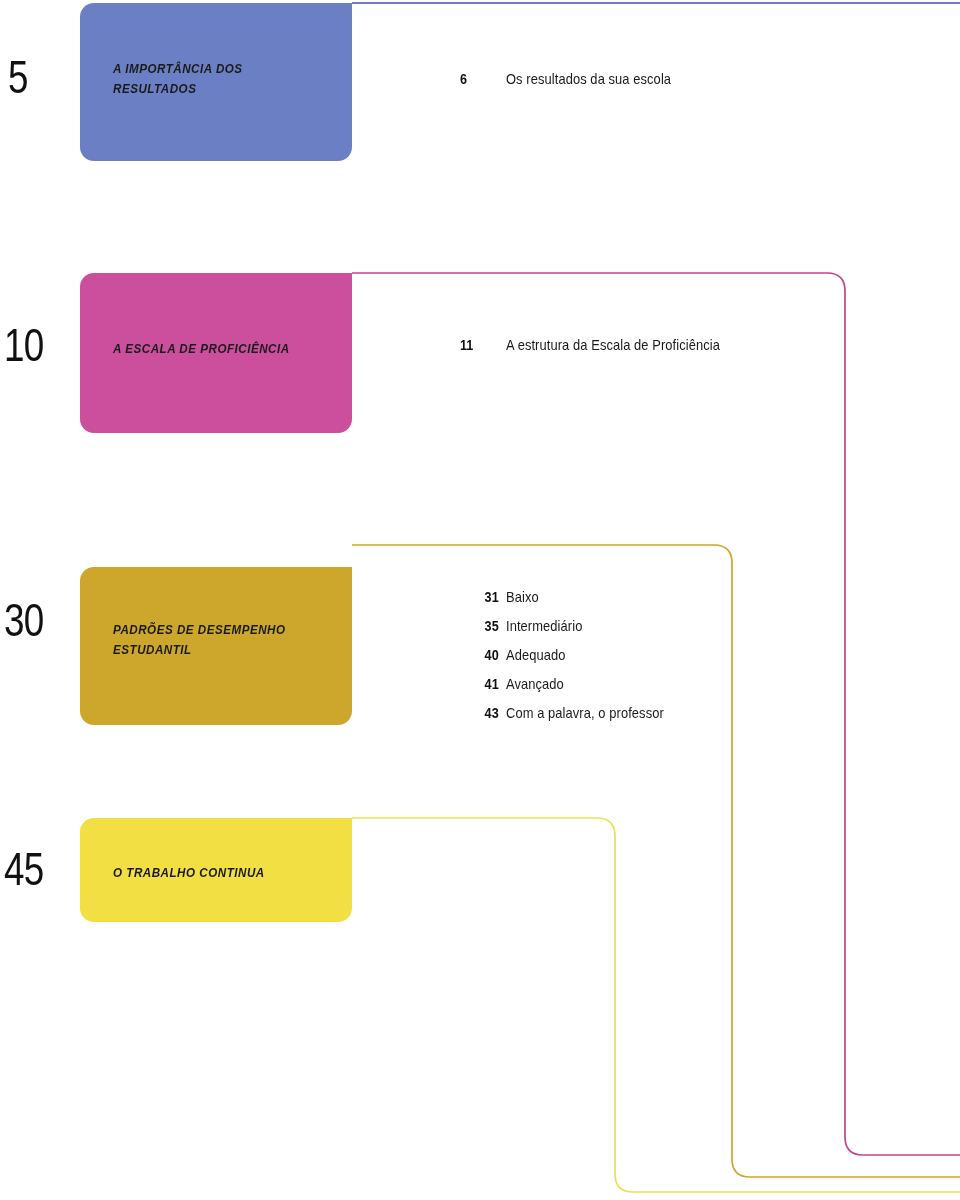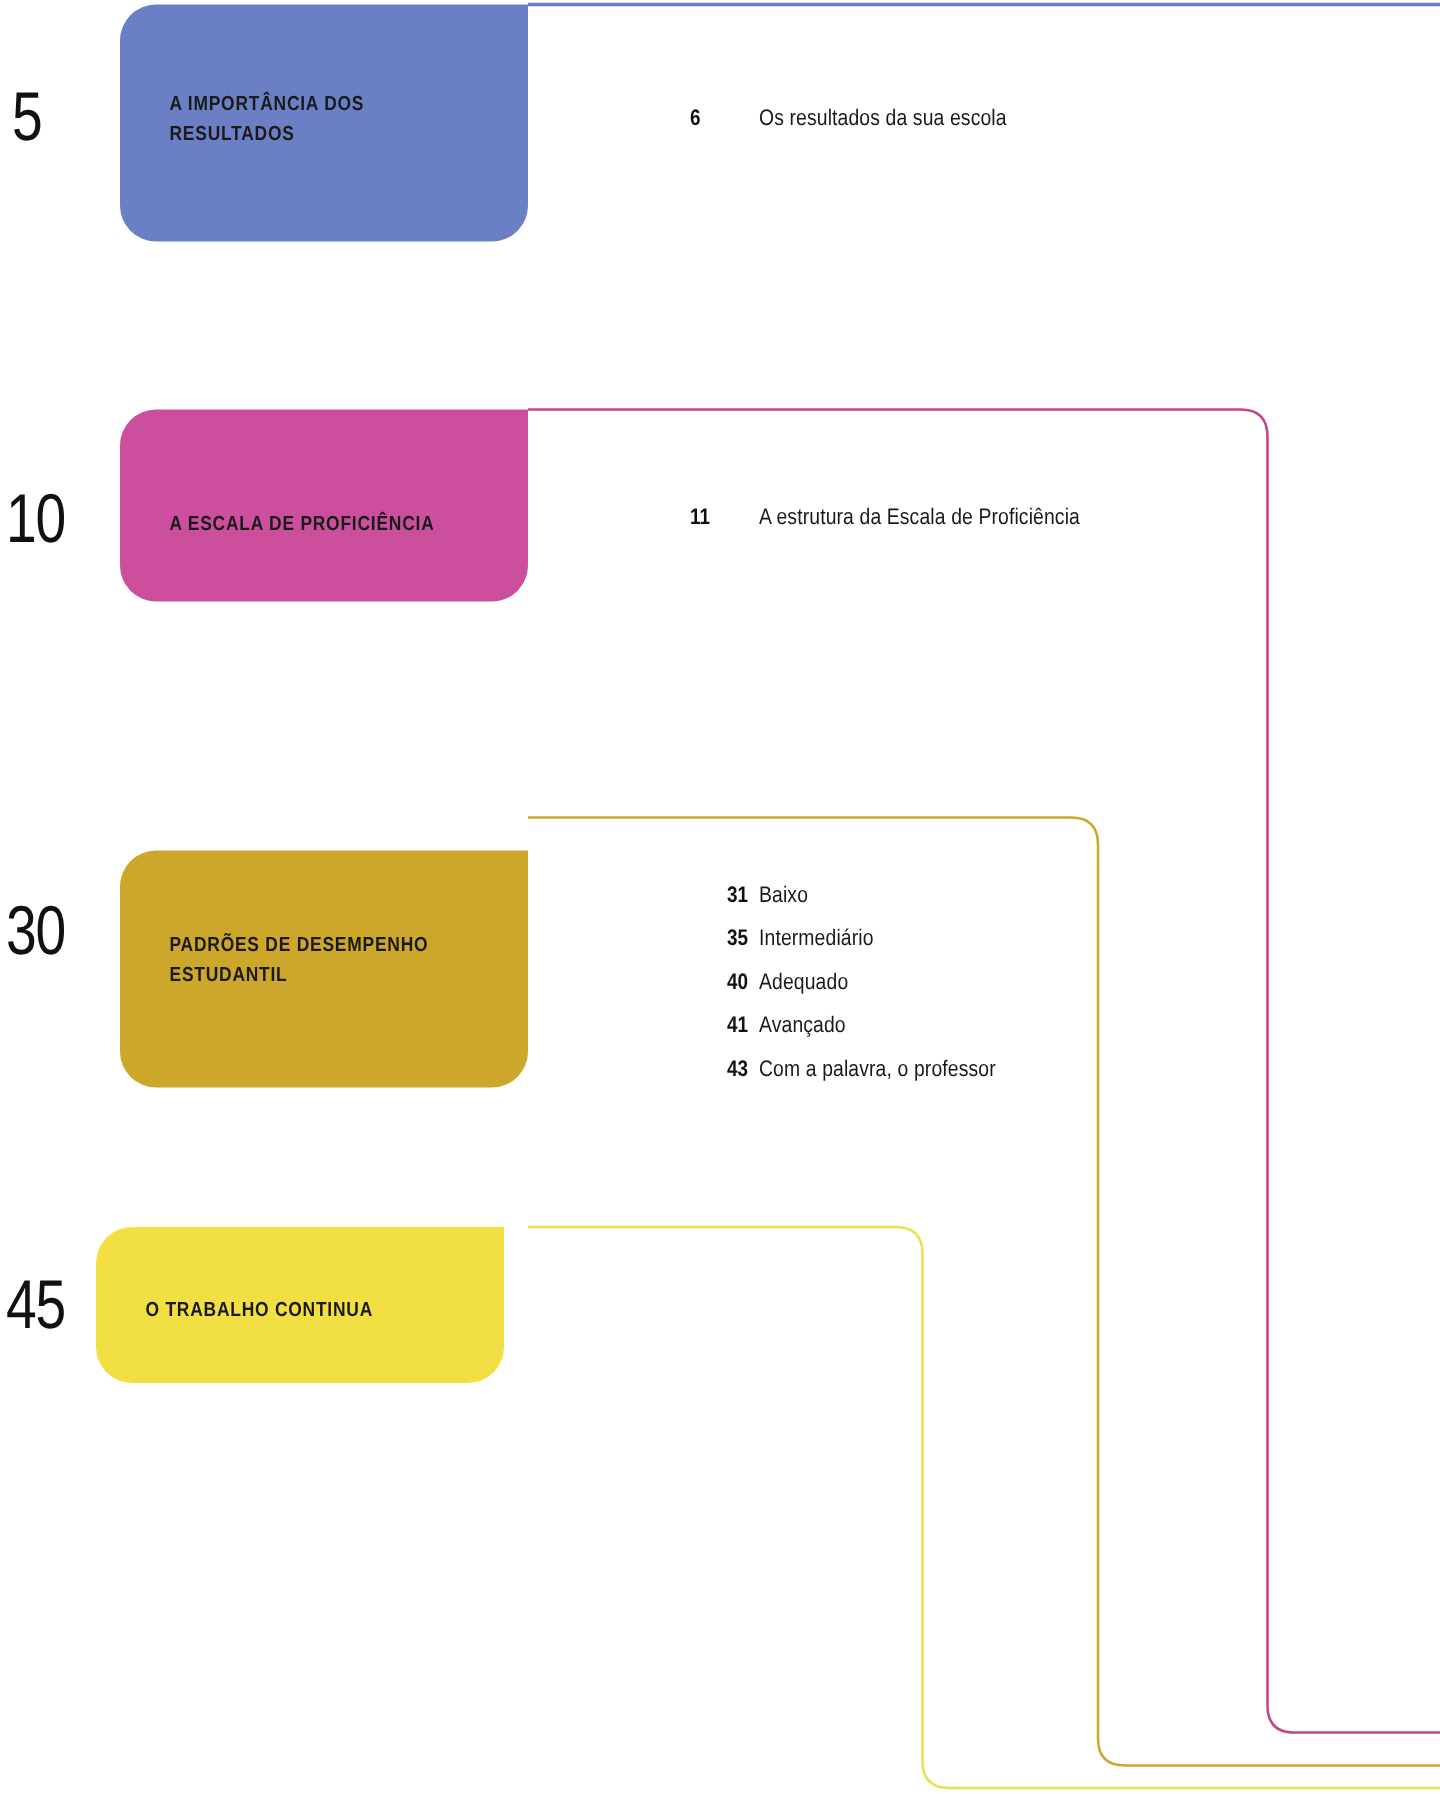"A IMPORTÂNCIA DOS" .block { border-radius: 24px -> 14px; font-style: none -> italic }
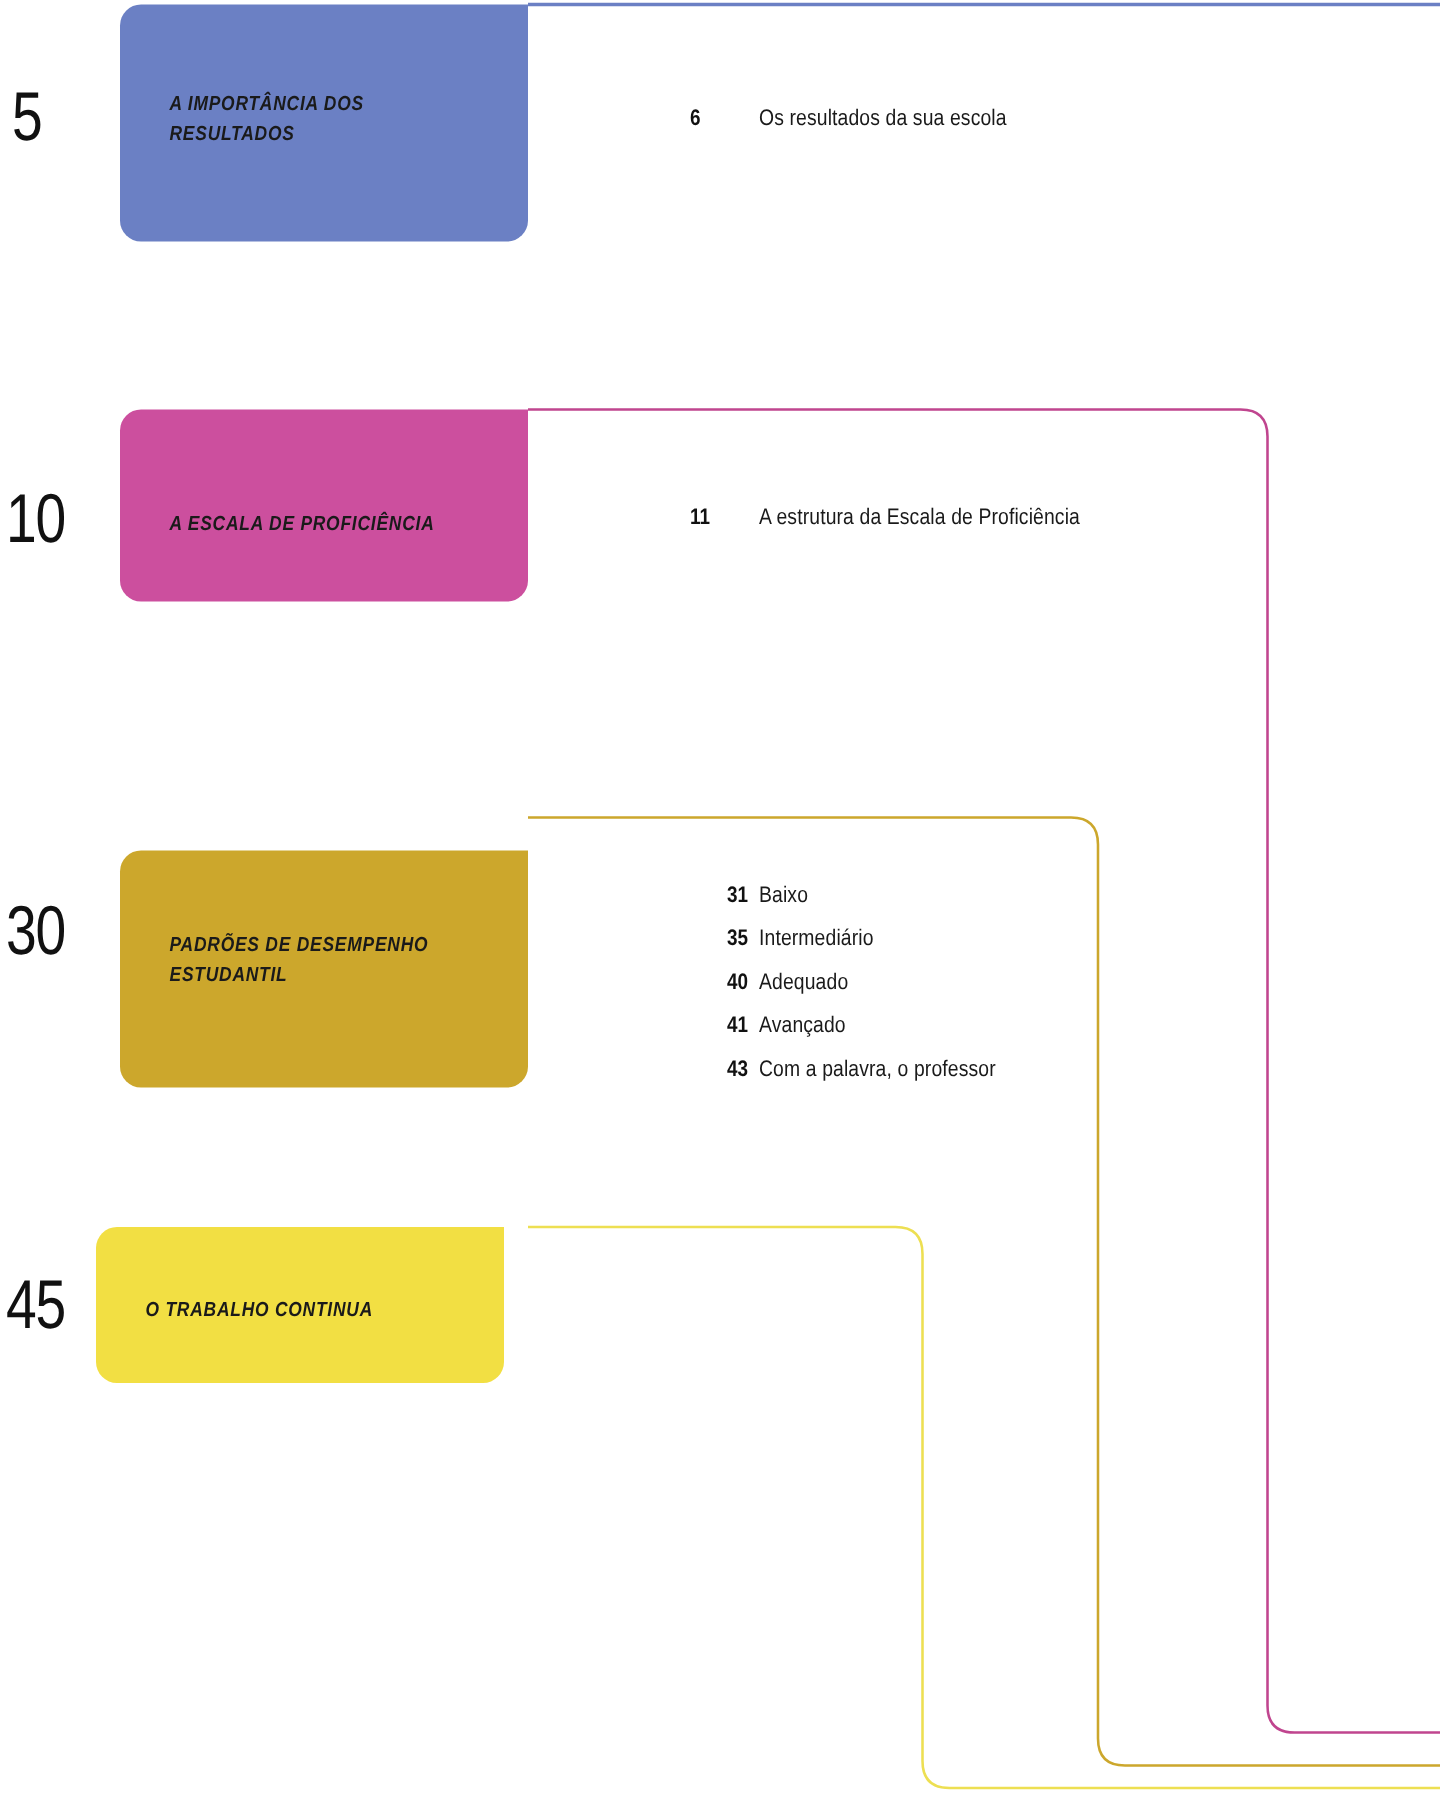"A ESCALA DE PROFICIÊNCIA" div.block { height: 128px -> 160px }
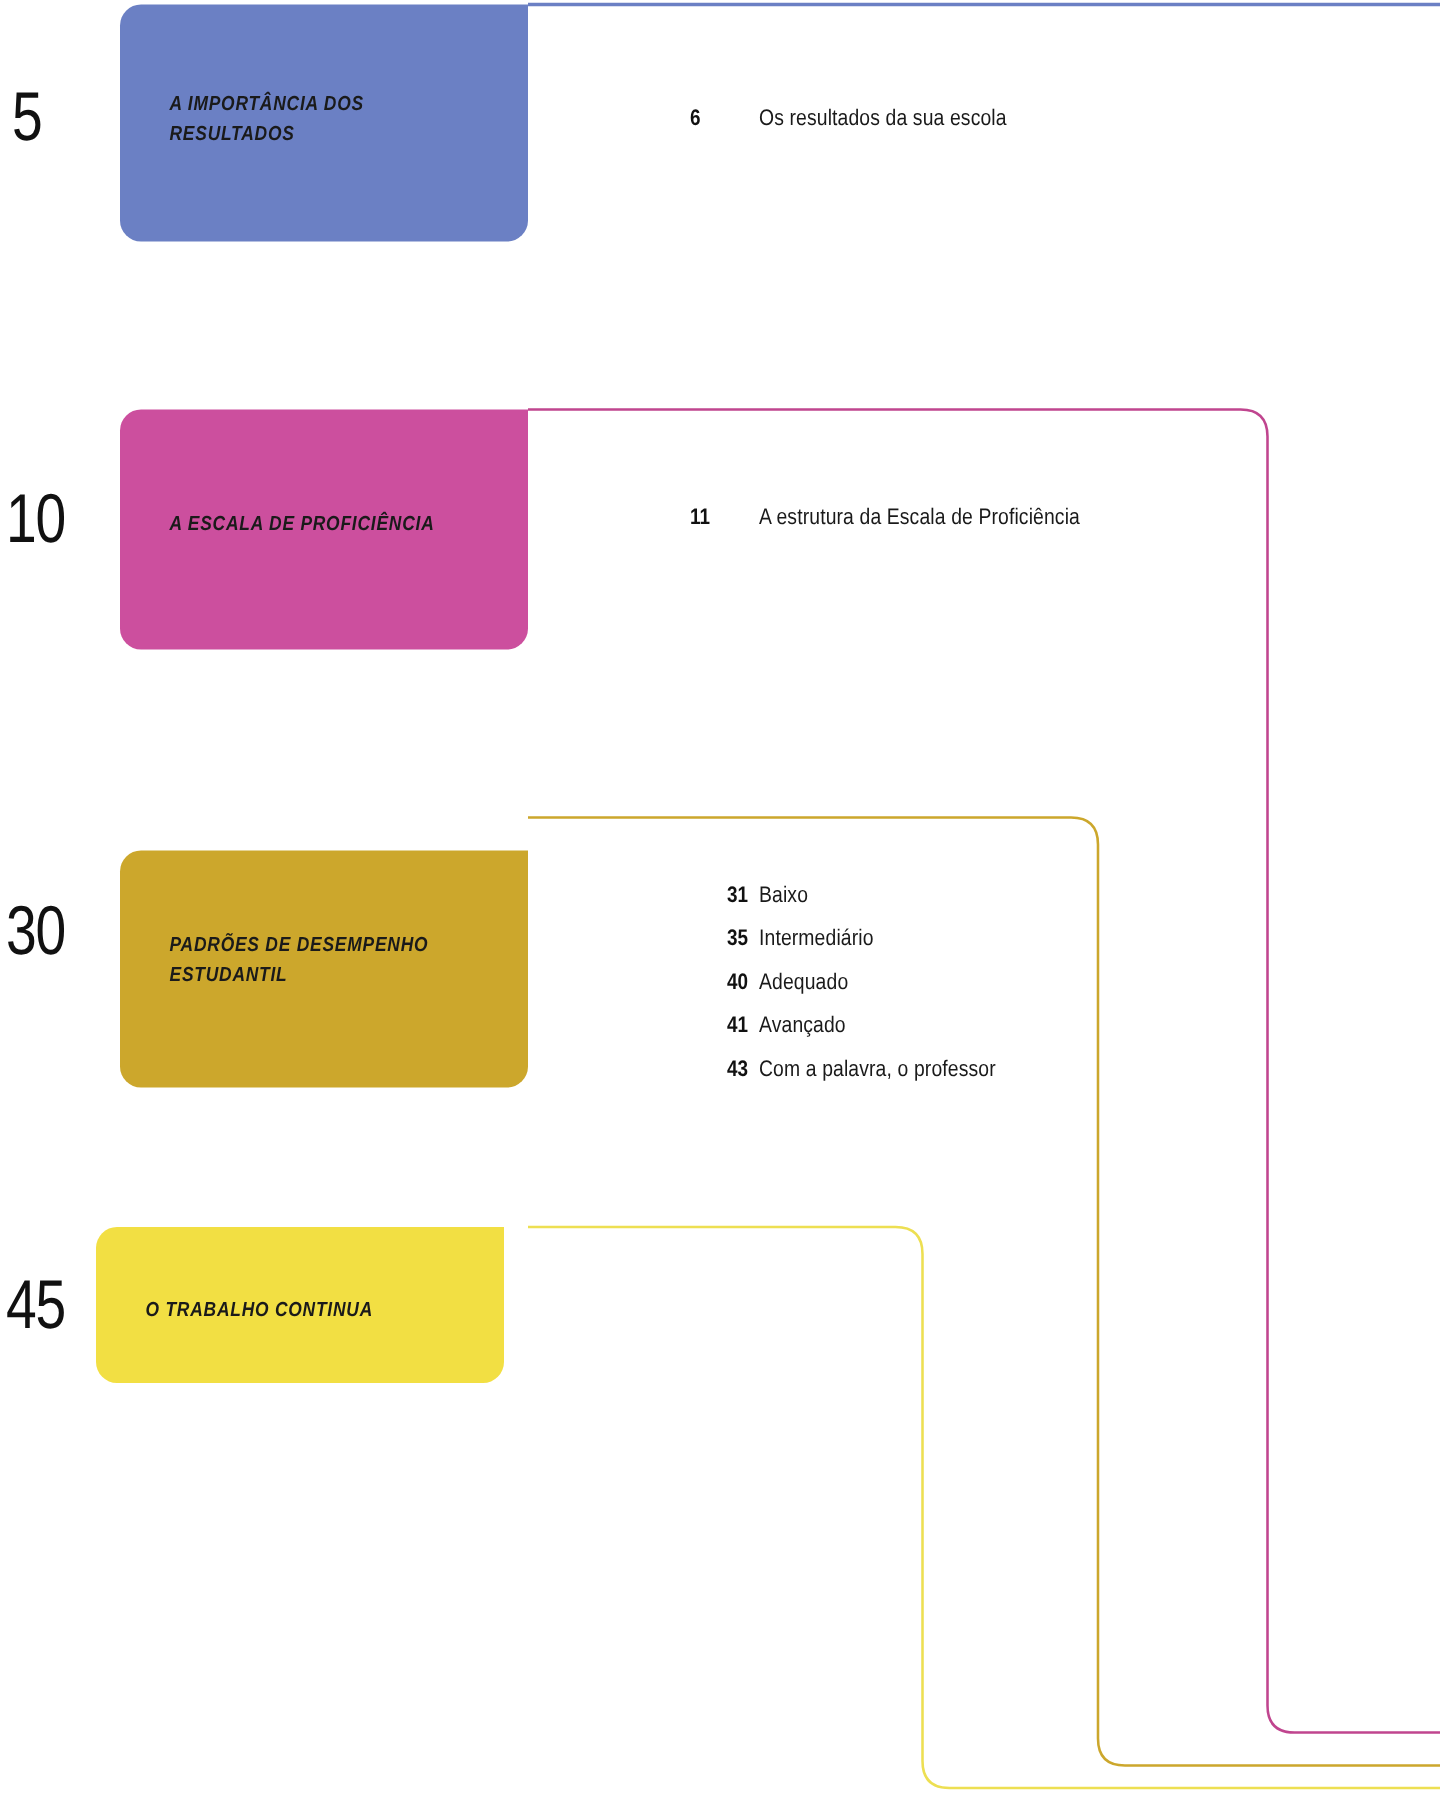"O TRABALHO CONTINUA" div.block { left: 64px -> 80px }
